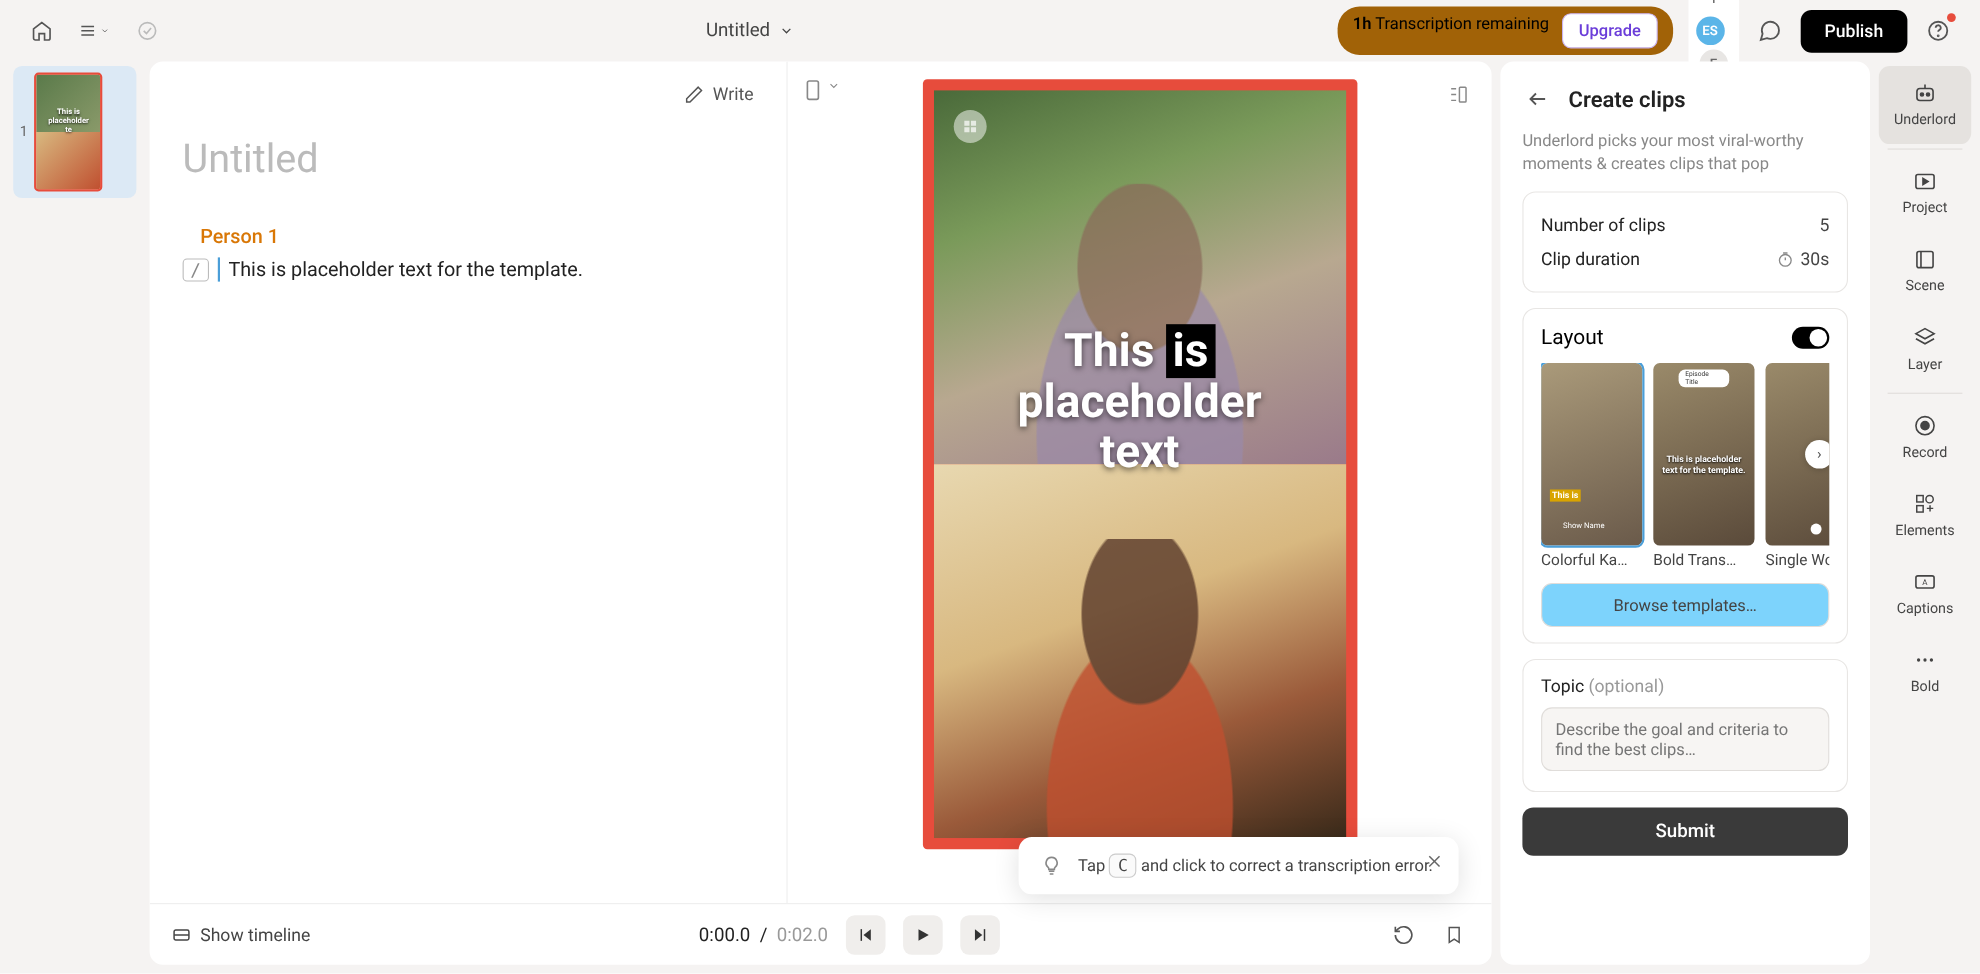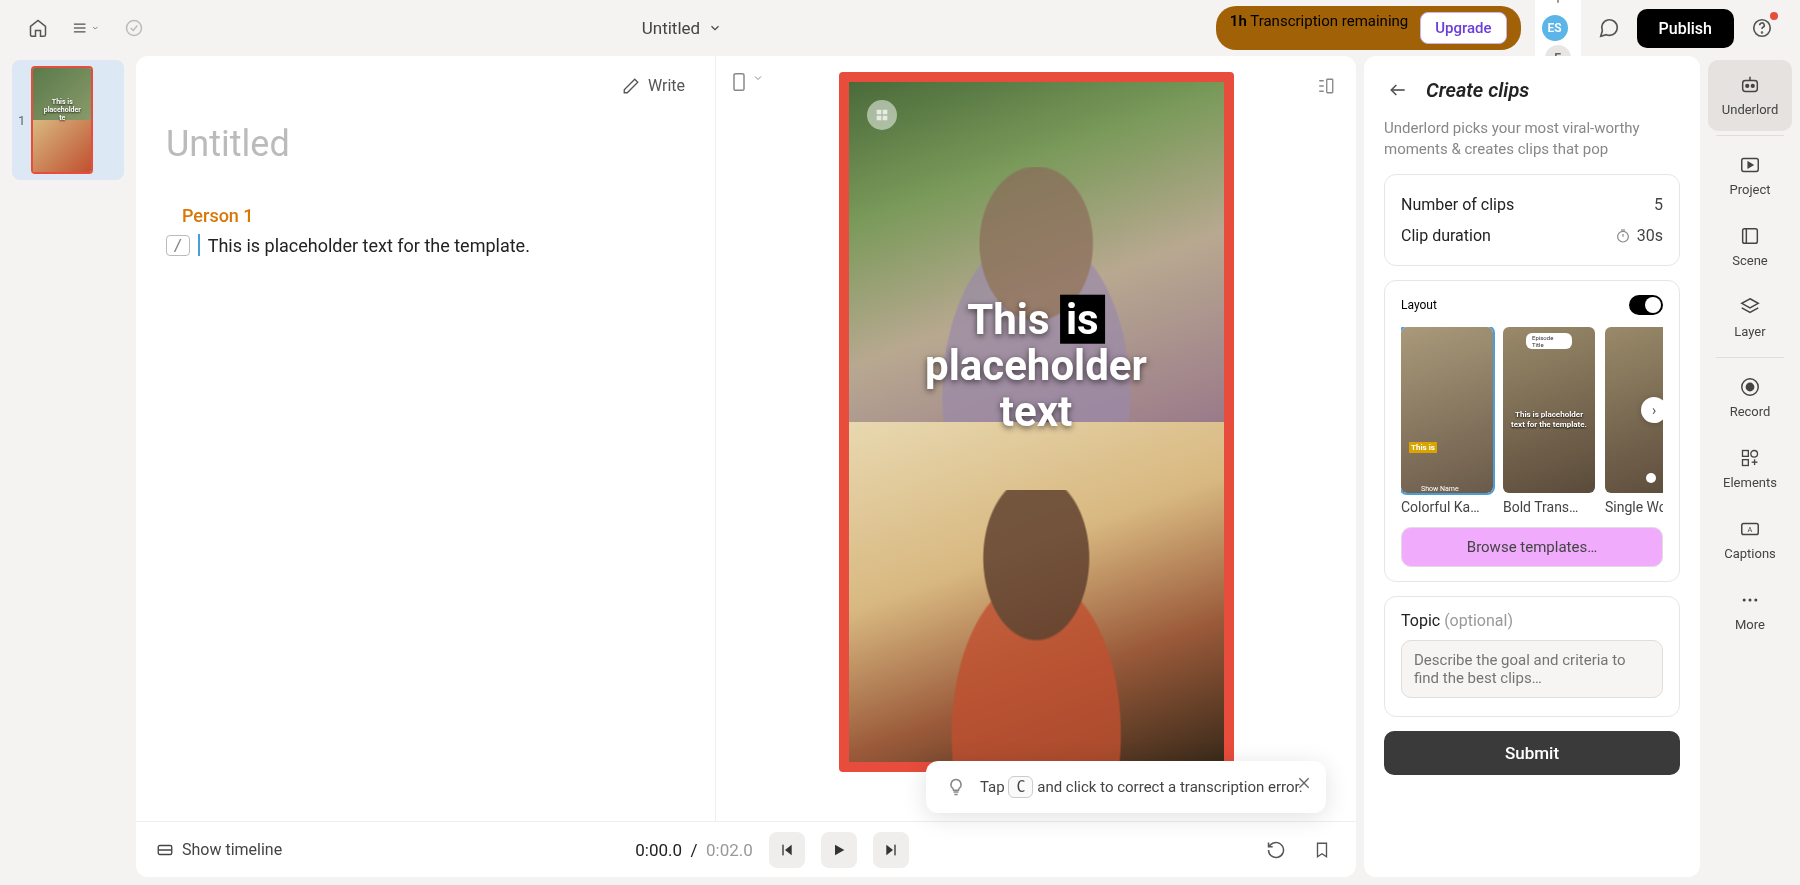"Create clips" .panel-title { font-style: italic -> none }
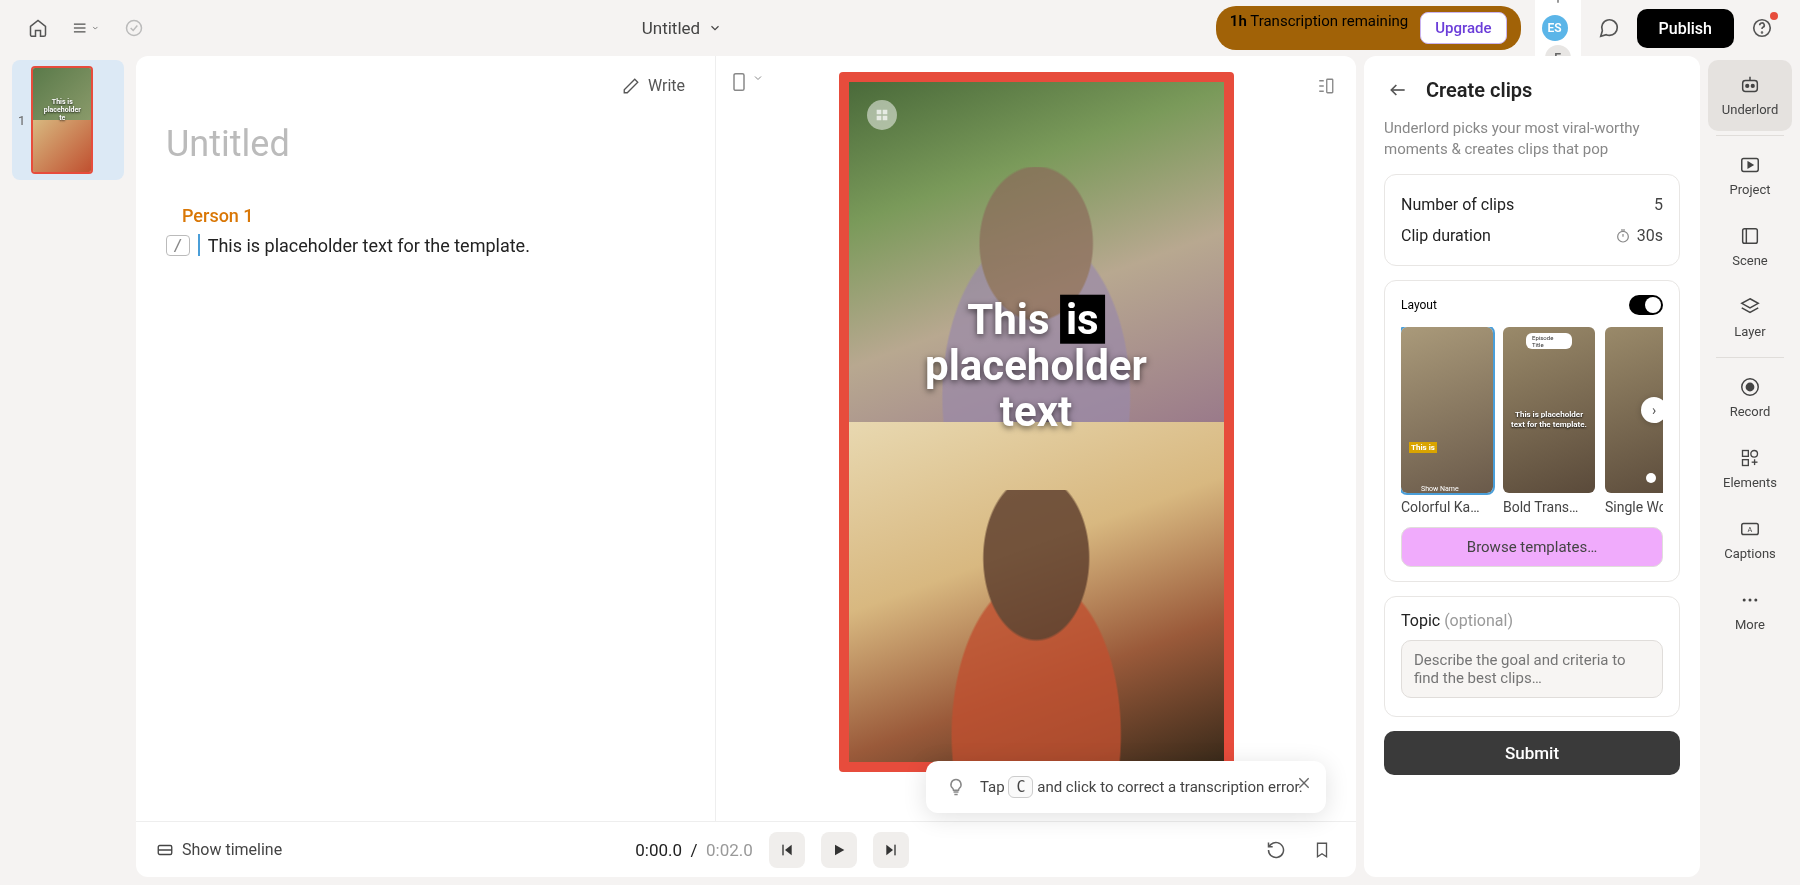"Layout" span { font-size: 12px -> 19px }
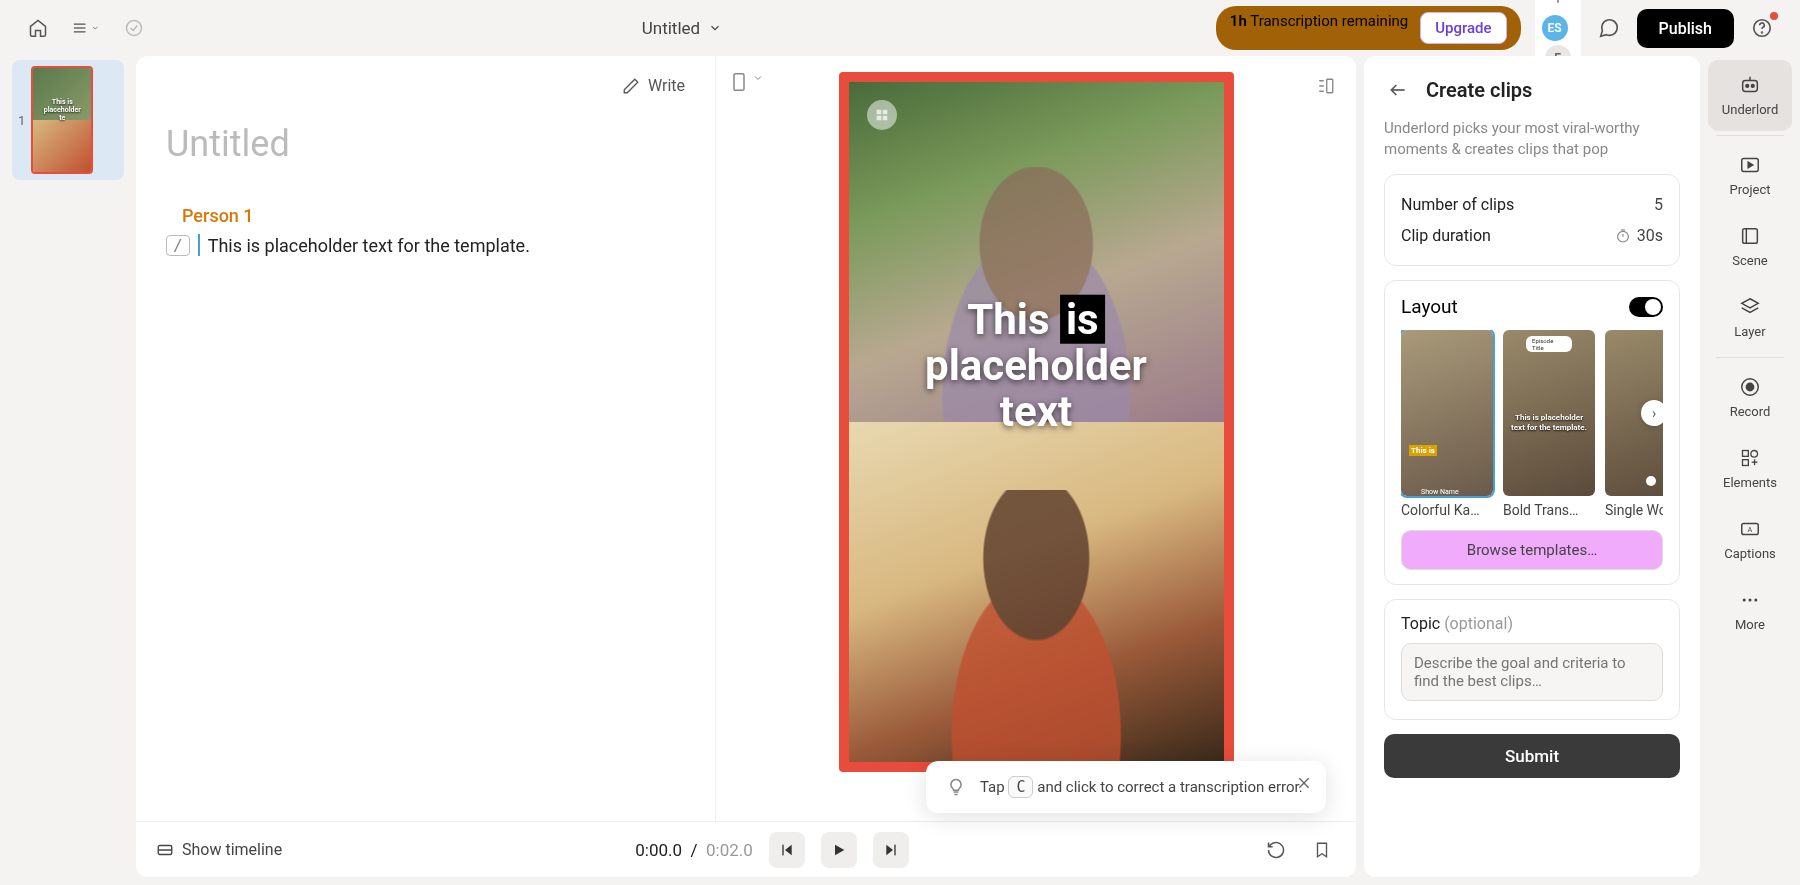"Show Name" .tt1 .tt-sub { bottom: 0 -> 14px }
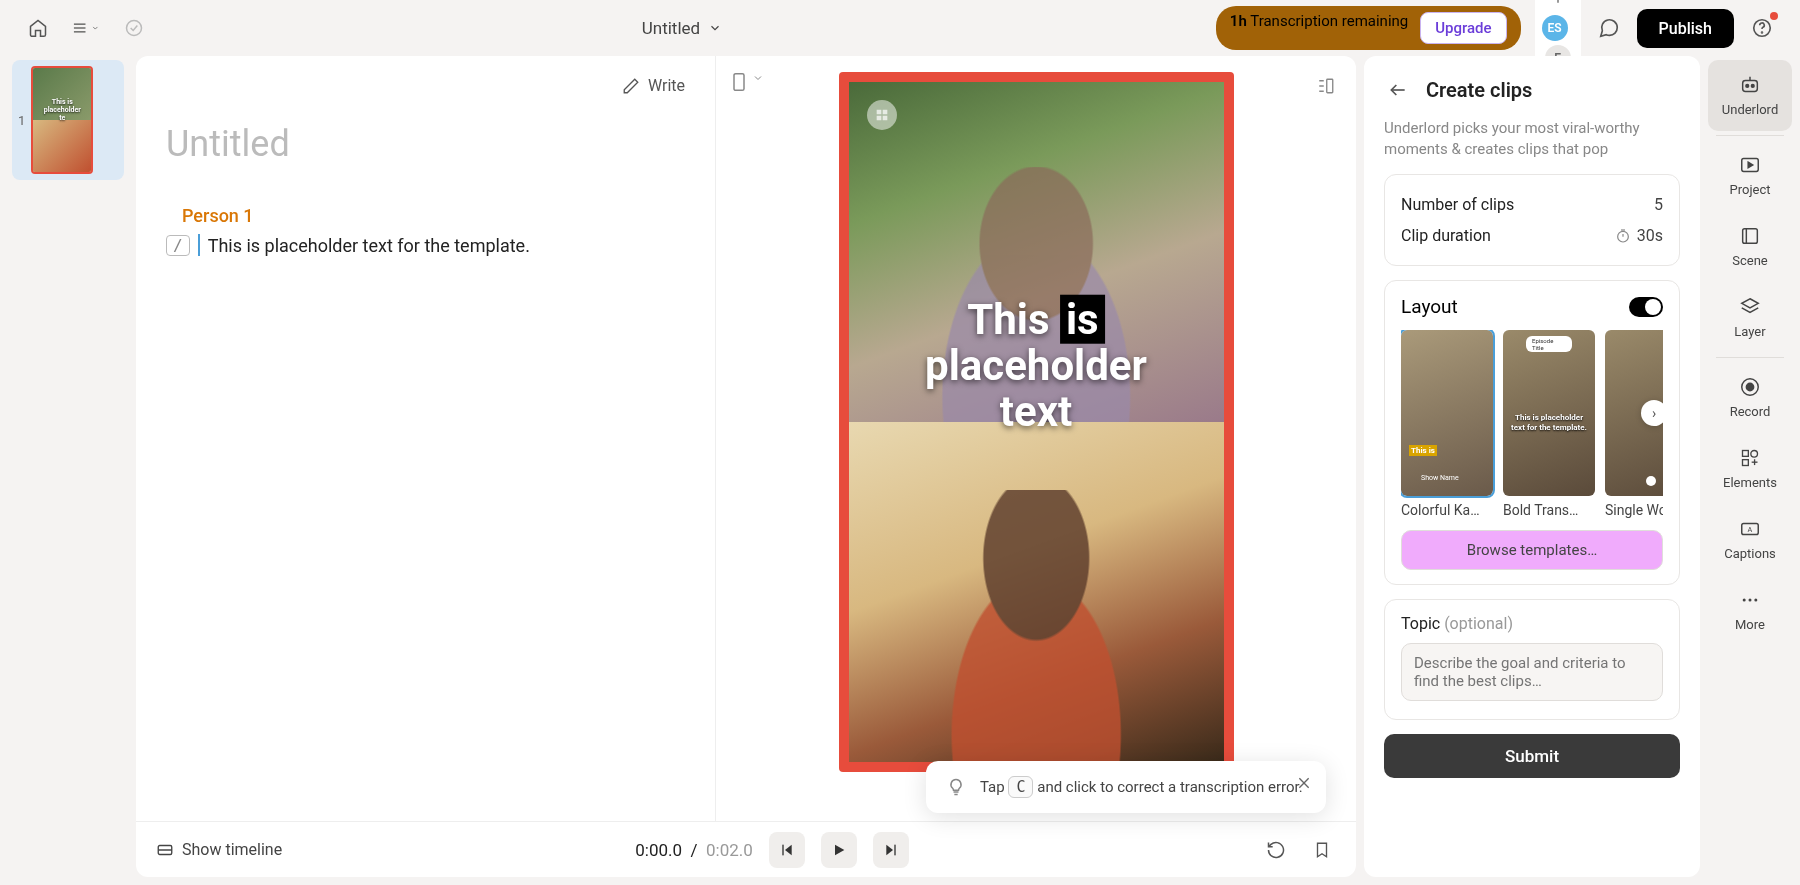"Browse templates…" .browse-btn { background: #f0abfc -> #7dd3fc }
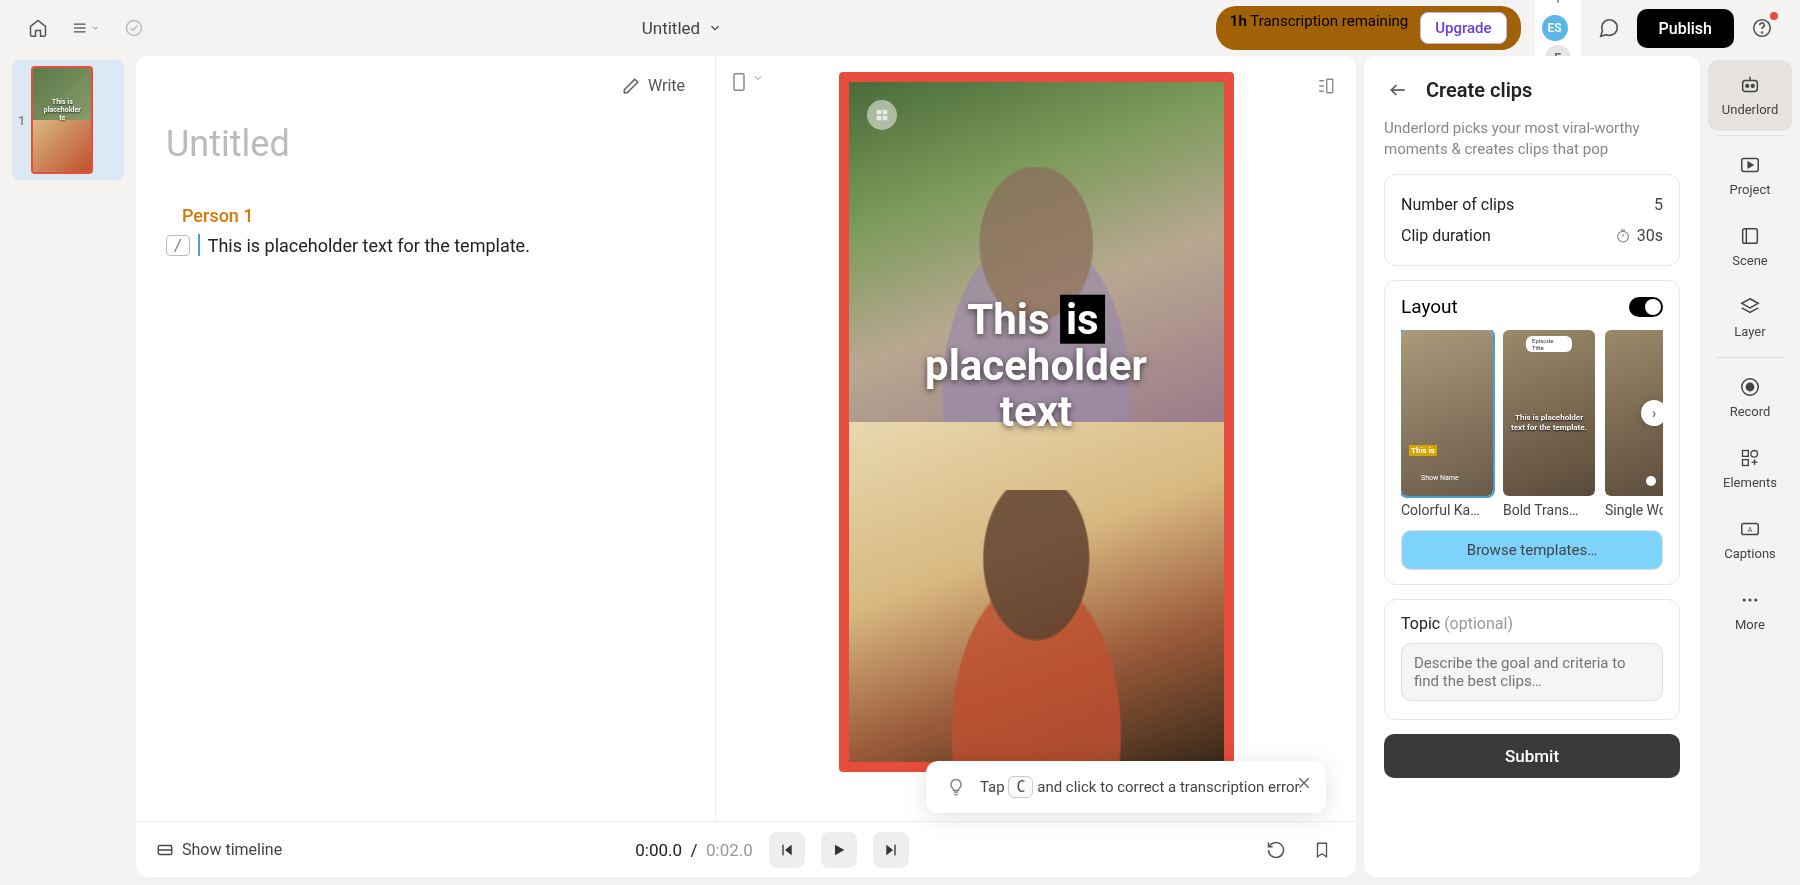"More" span { text: More -> Bold }
